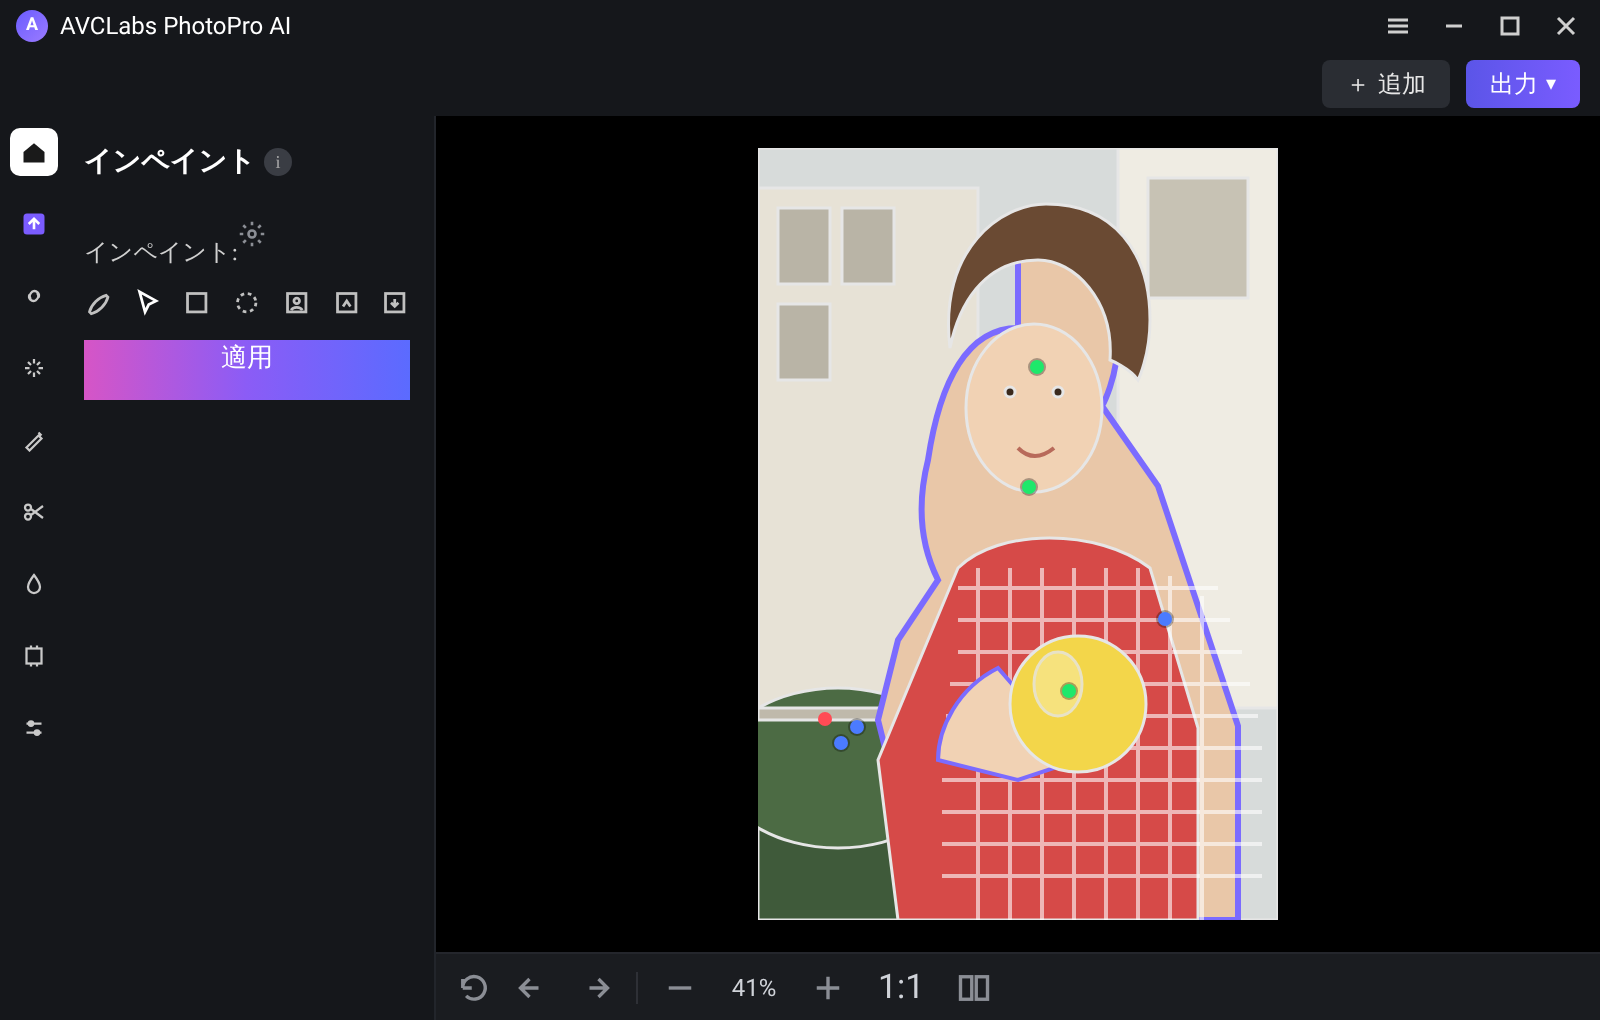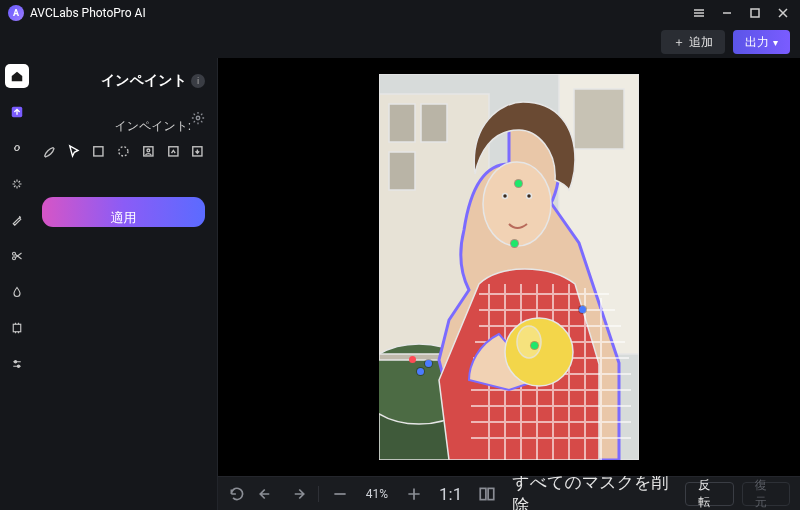"インペイント" .panel-row { font-family: none -> Liberation Serif, serif; justify-content: flex-end -> flex-start }
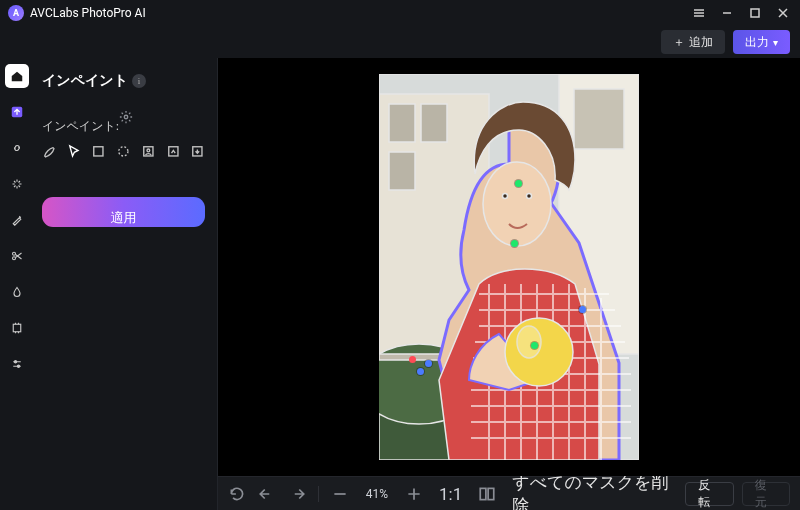"適用" .apply-btn { align-items: flex-end -> flex-start; border-radius: 11px -> 0; margin-top: 37px -> 10px }
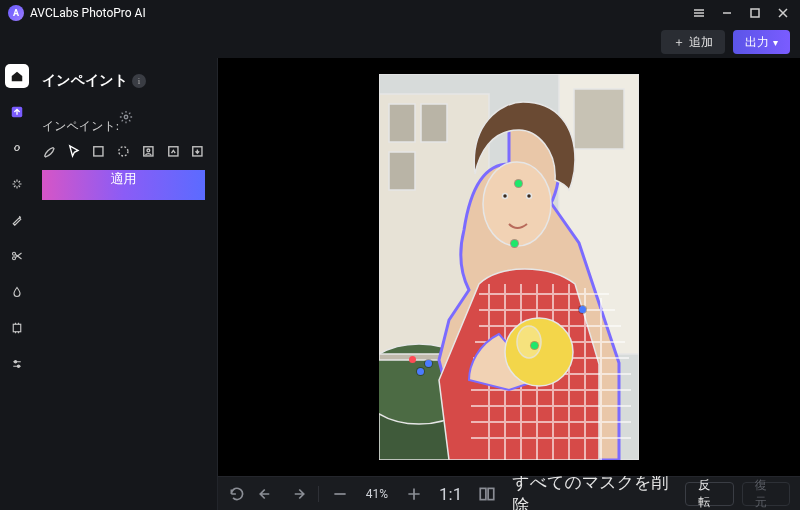"すべてのマスクを削除" div.bottom-right { html: <div> <div>すべてのマスクを削除</div> <div> <span>反転</span> </div> <div> <span>復元</span> </div> </div> -> none }
